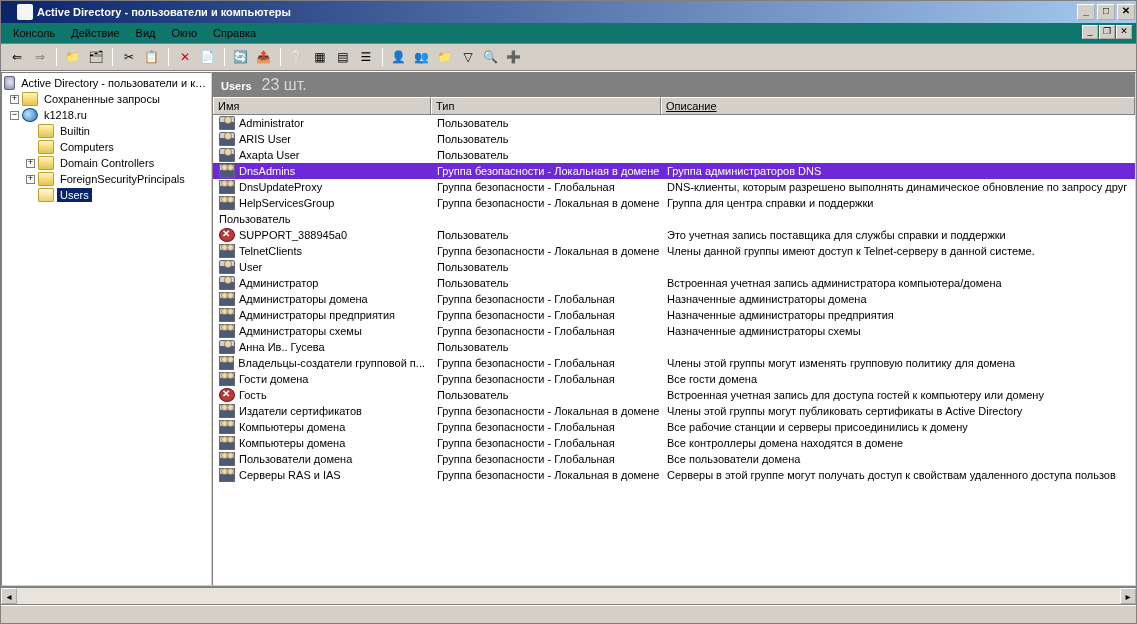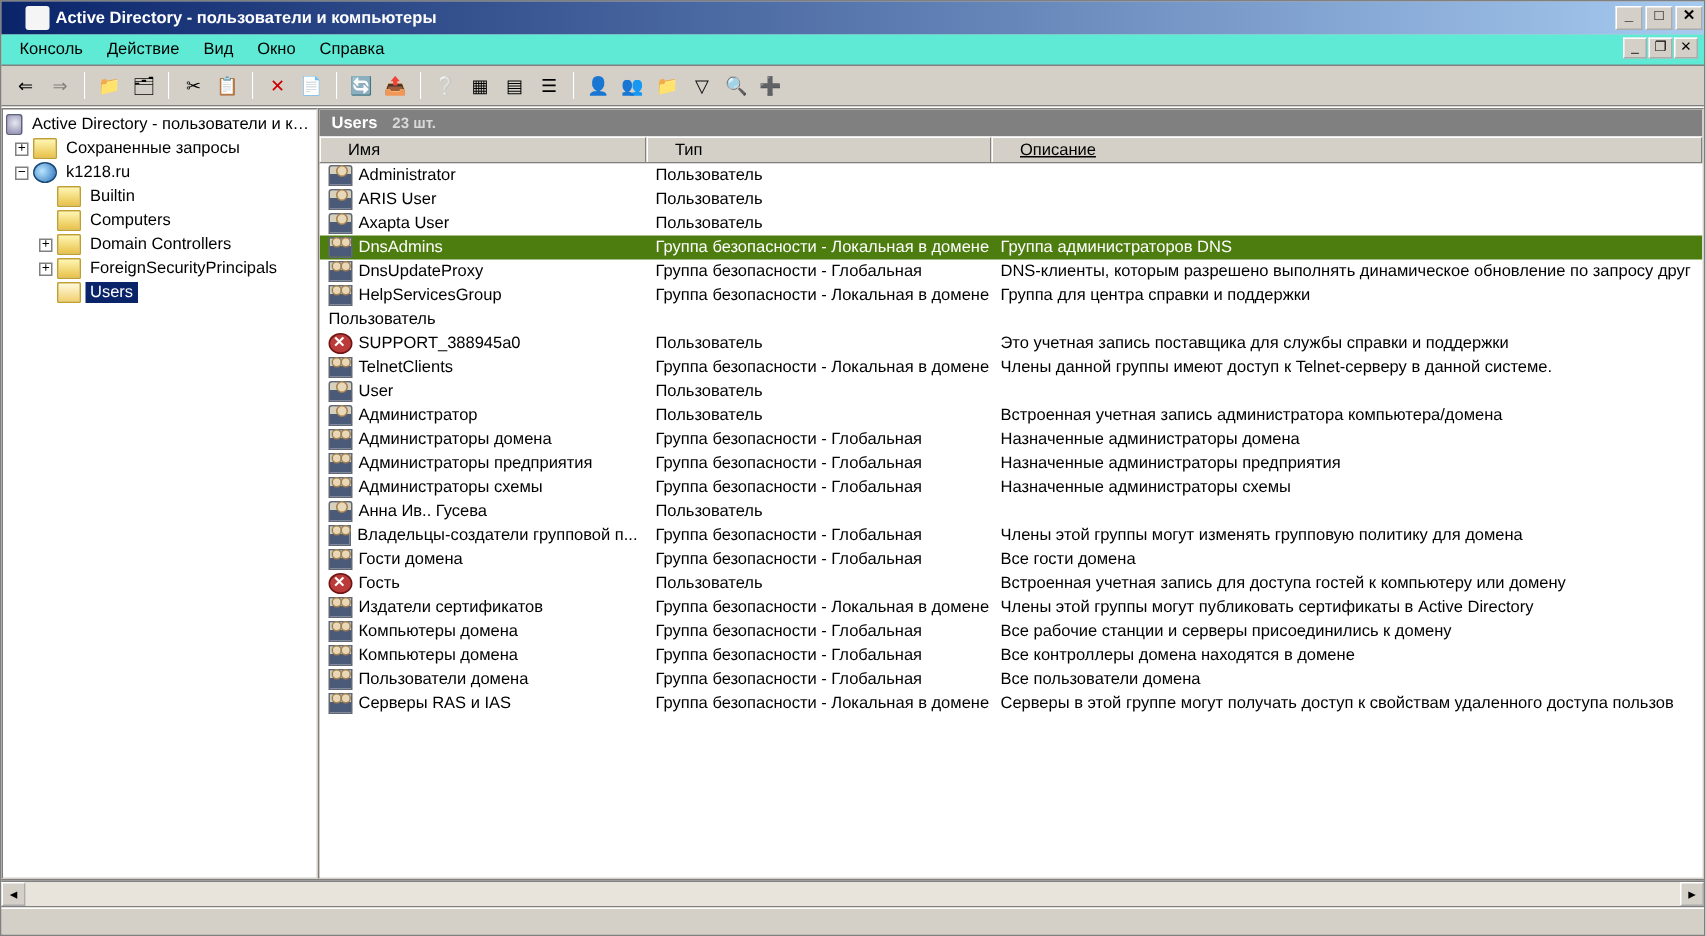"Консоль" .menubar { background: #5eead4 -> #0f766e }
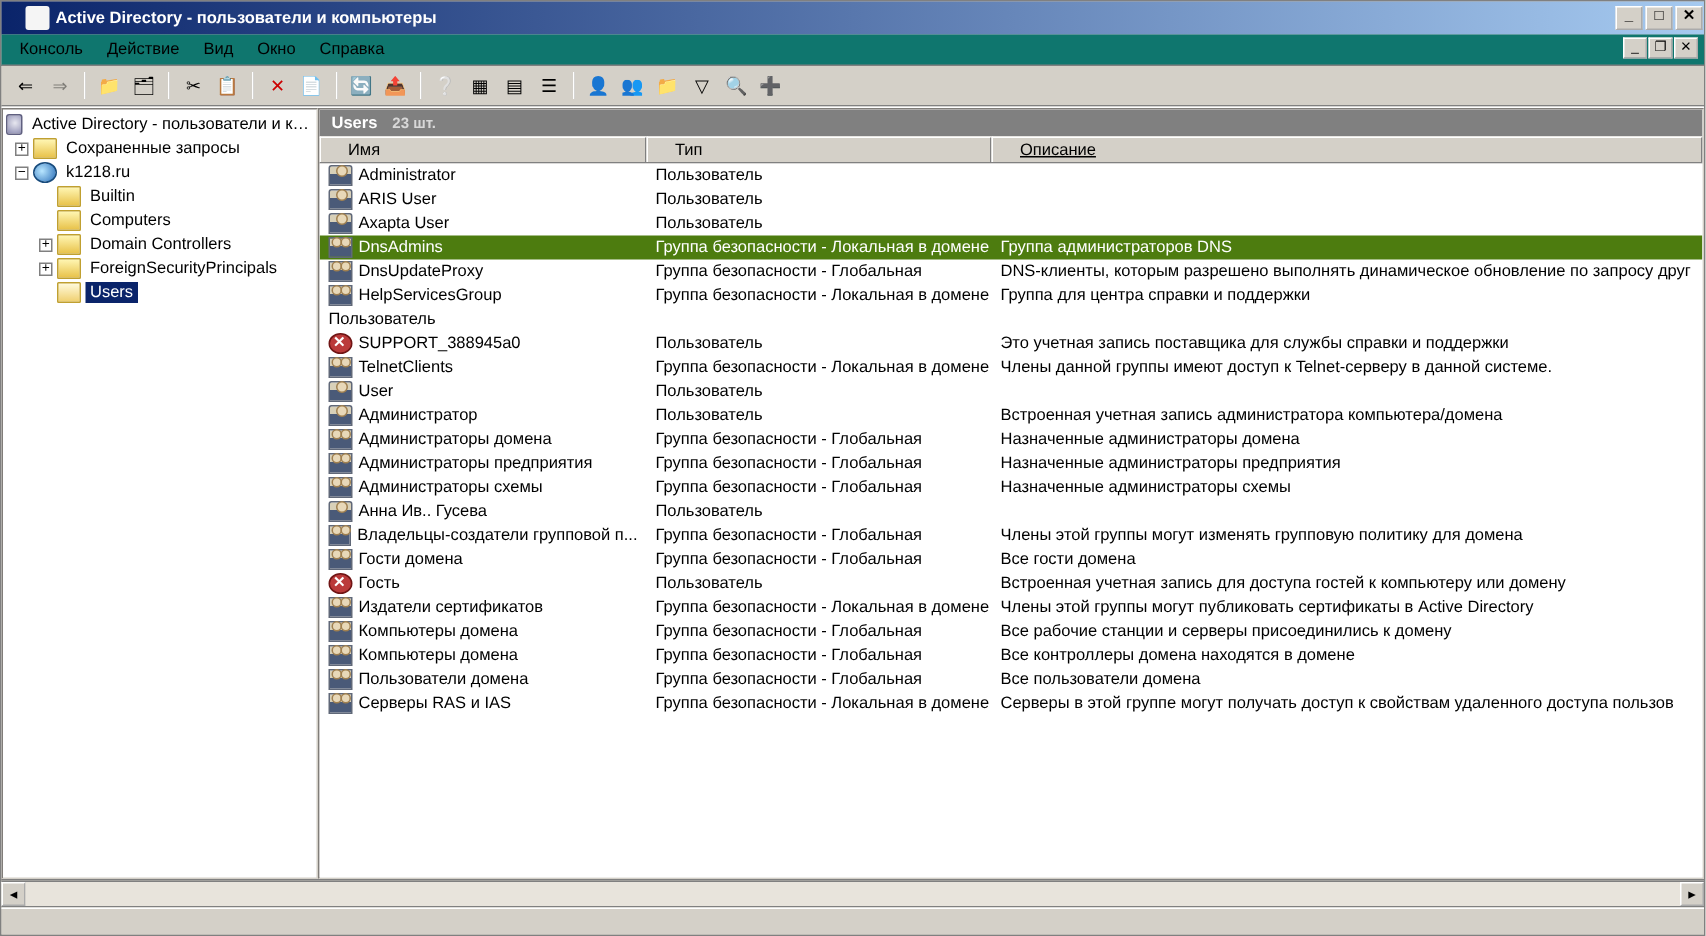"23 шт." .list-header-banner .count { font-size: 10px -> 16px; font-weight: bold -> normal }
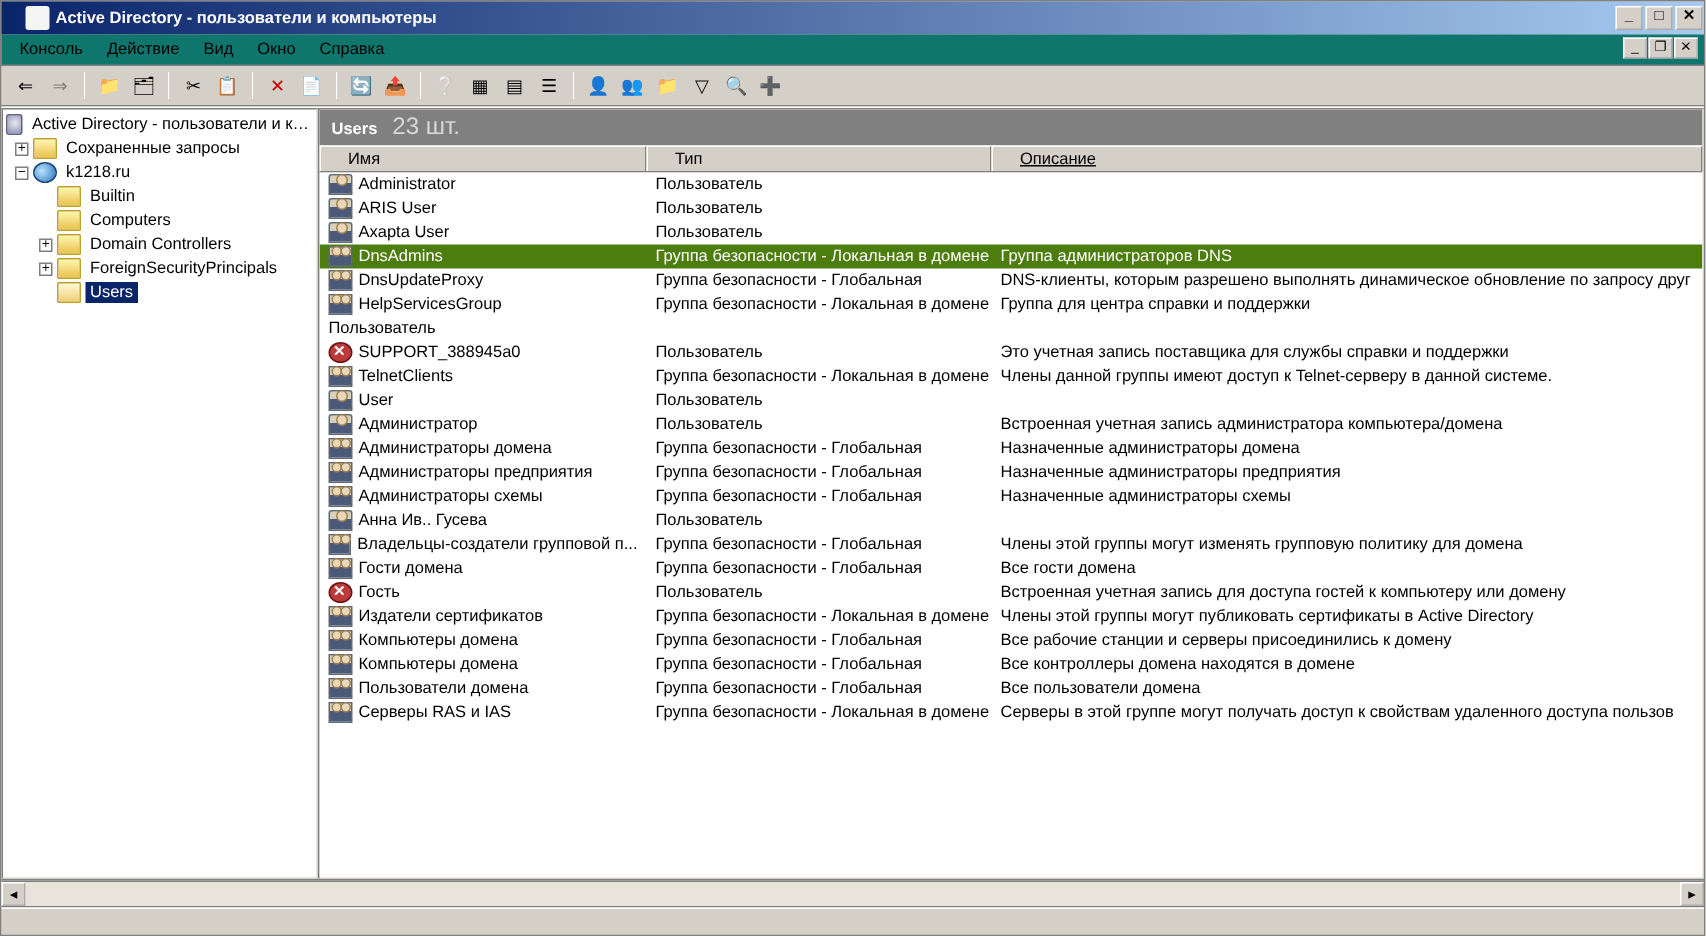"Имя" .col { padding: 2px 18px -> 2px 4px }
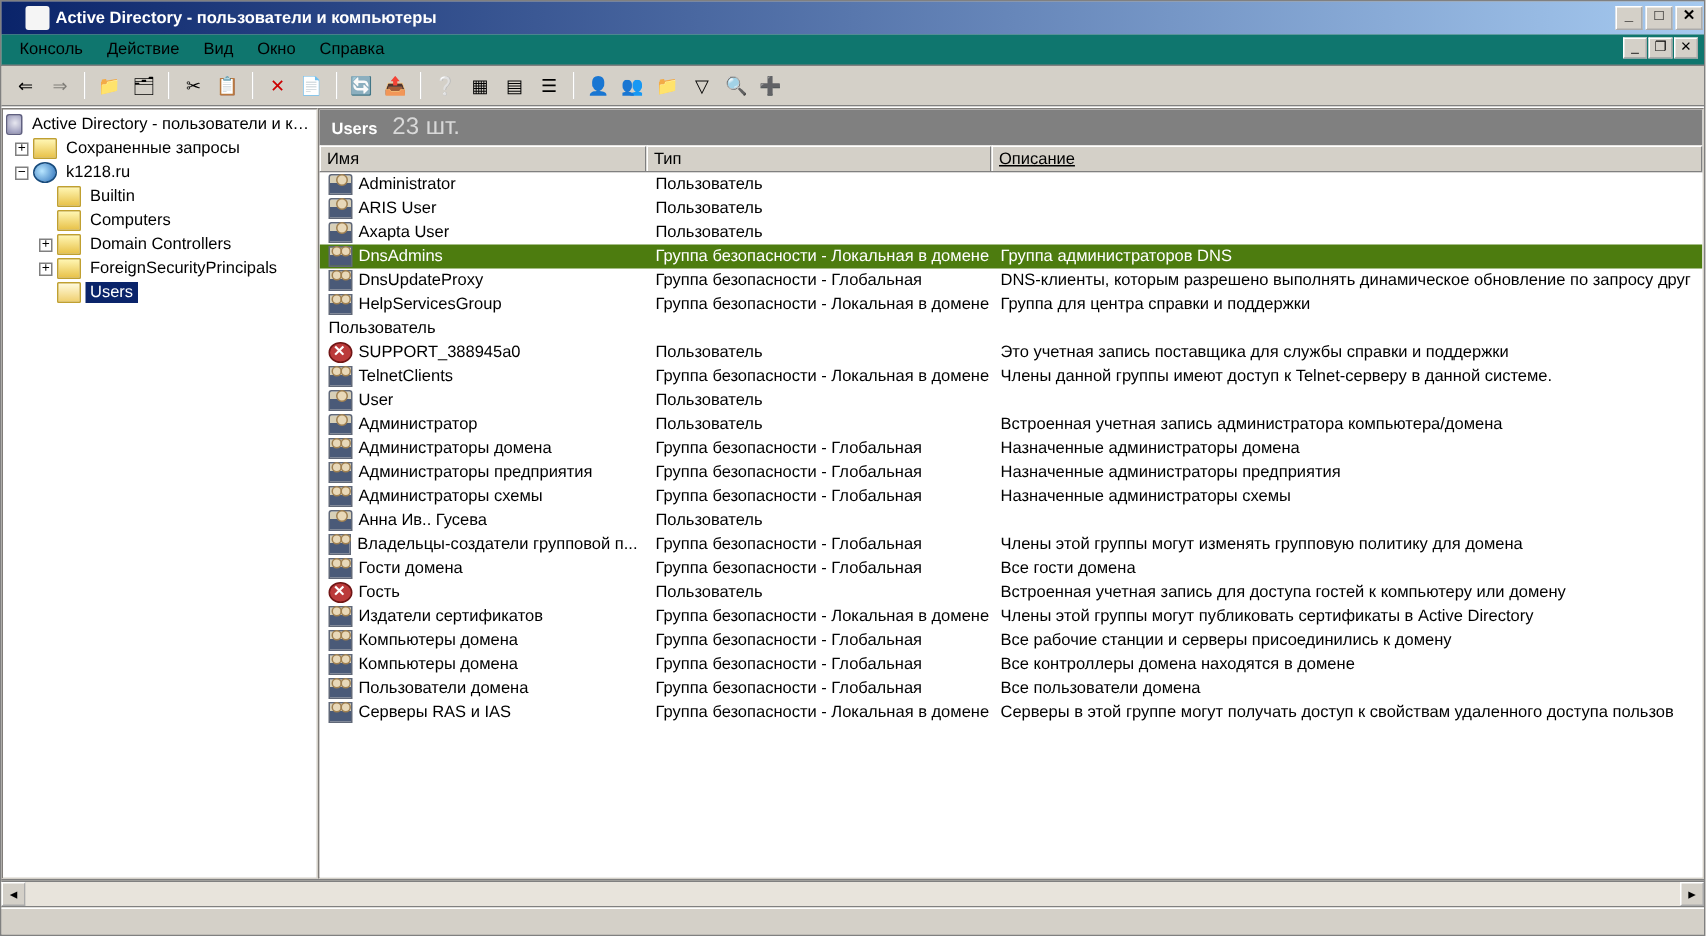"DnsAdmins" .row.selected { background: #4d7c0f -> #6d28d9 }
